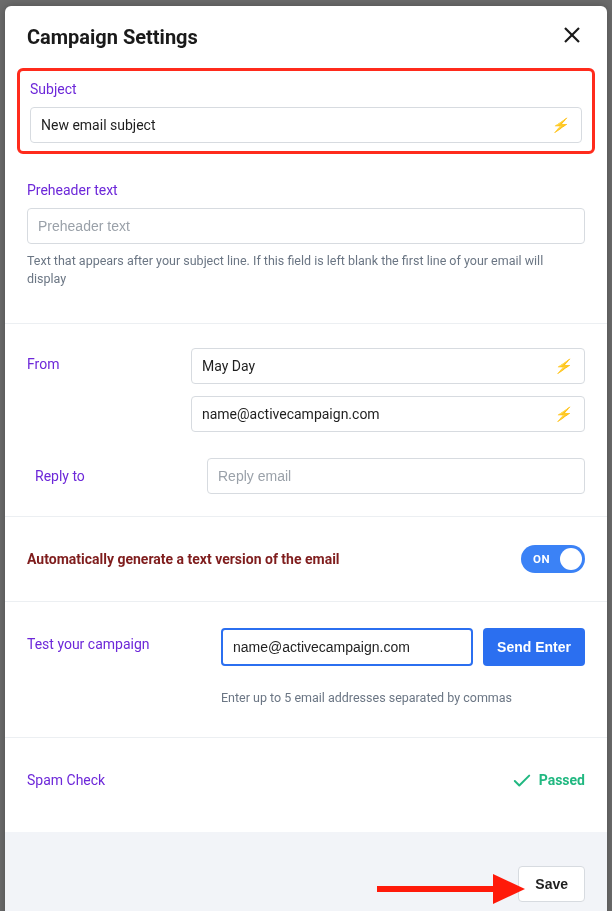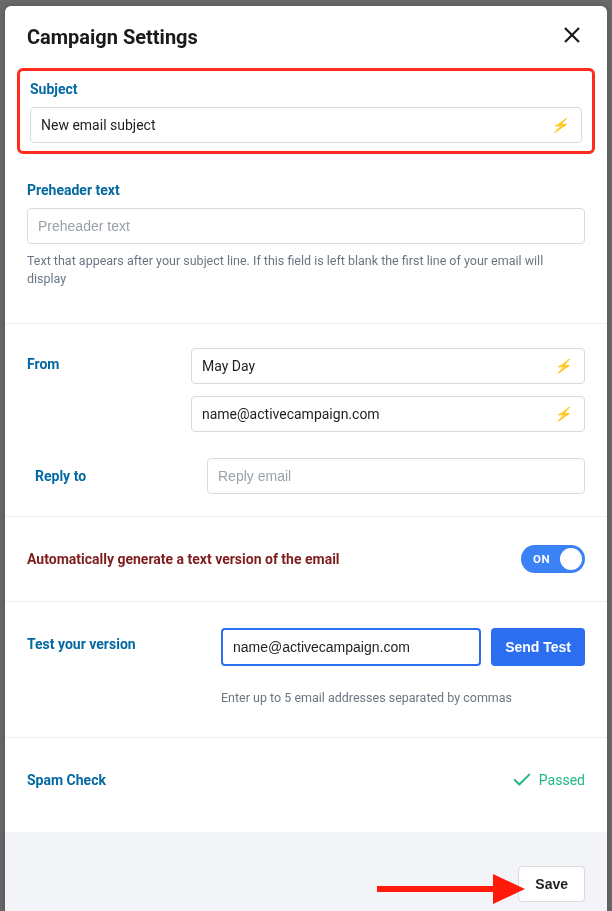"Subject" .field-label { color: #0369a1 -> #6d28d9; font-weight: 700 -> 400 }
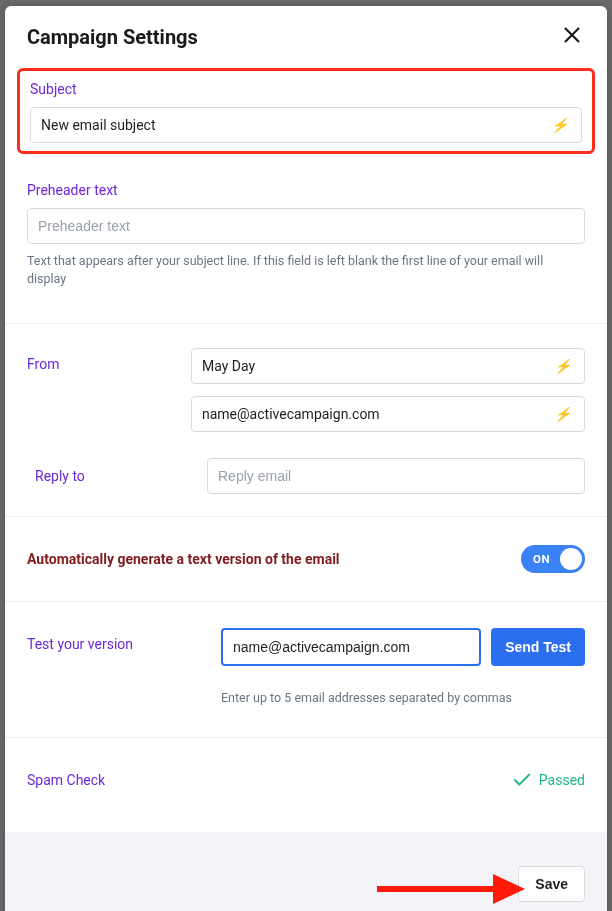"Test your version" label.field-label { text: version -> campaign }
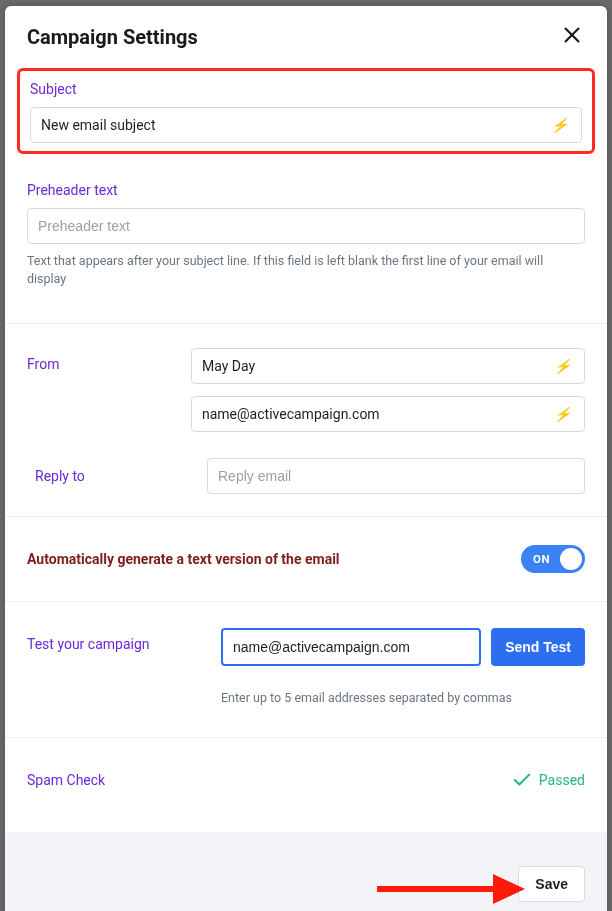"Send Test" button.send-test { text: Test -> Enter }
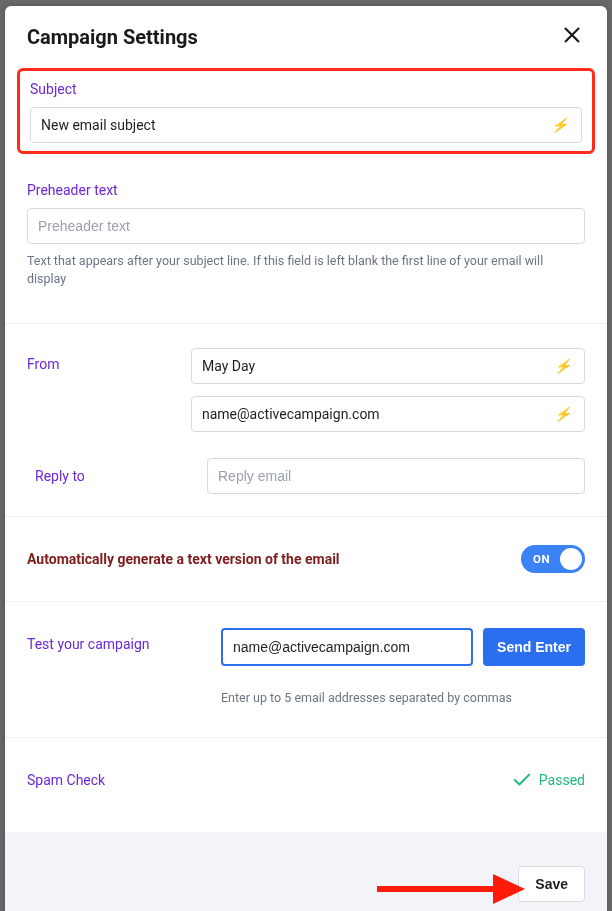"Passed" .passed { align-items: center -> flex-end; font-weight: 400 -> 700 }
